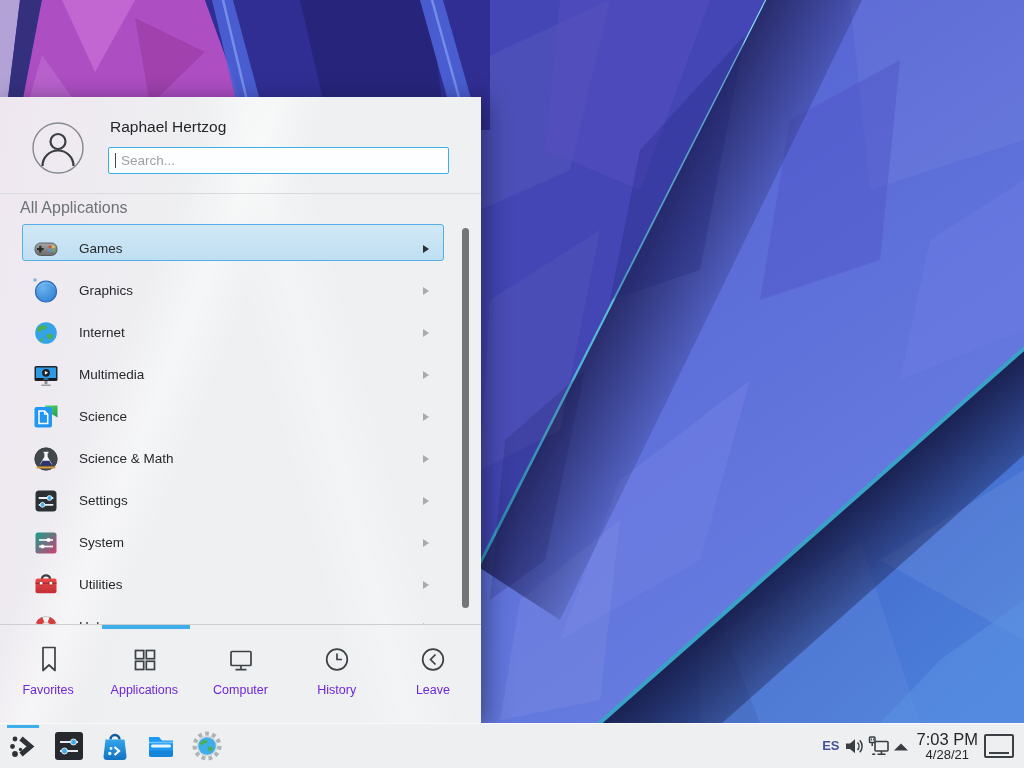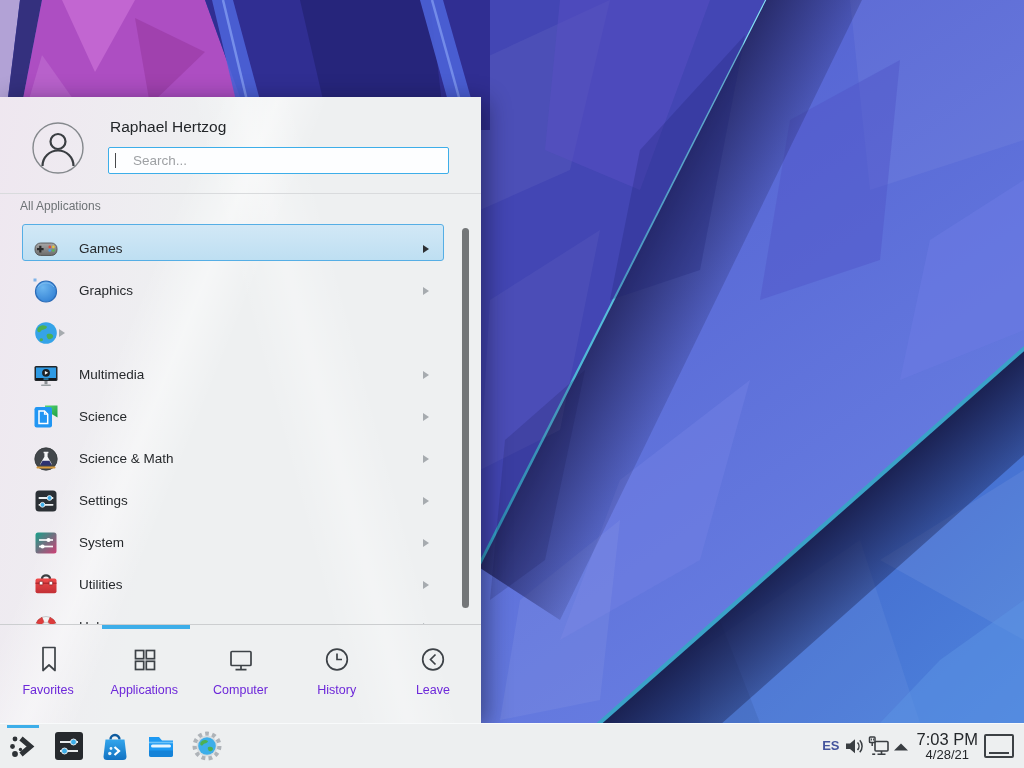"Search..." input { padding-left: 24px -> 12px }
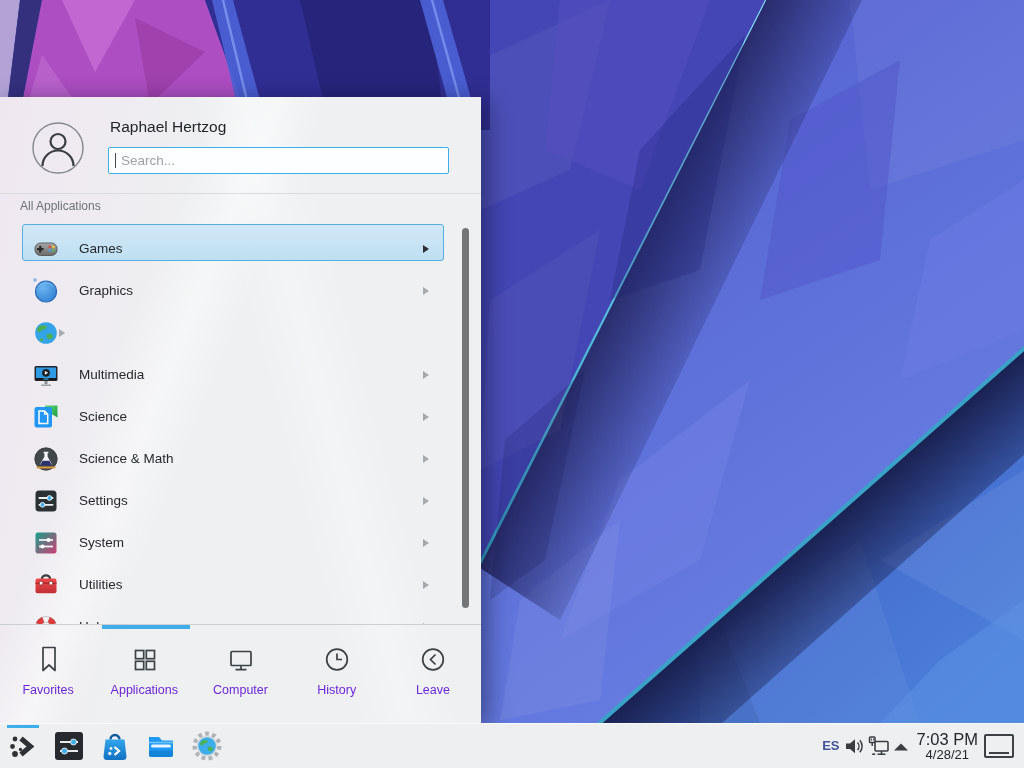"All Applications" .section-label { font-size: 12px -> 16px }
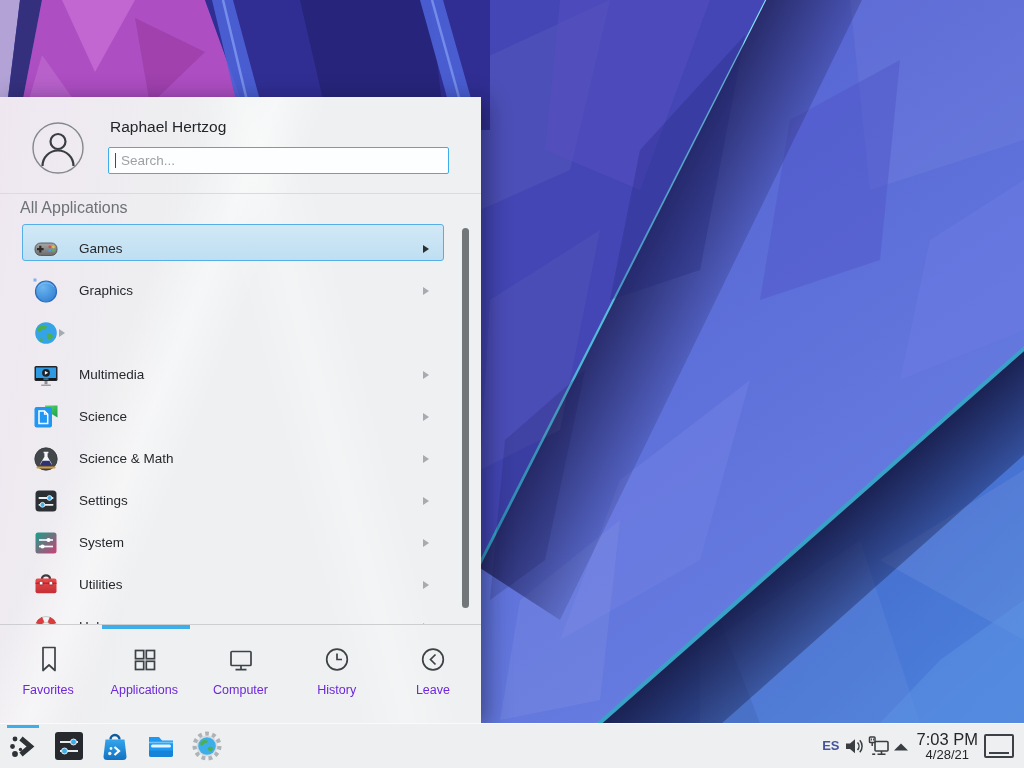"Internet" span.rlbl { html: none -> <span>Internet</span> }
